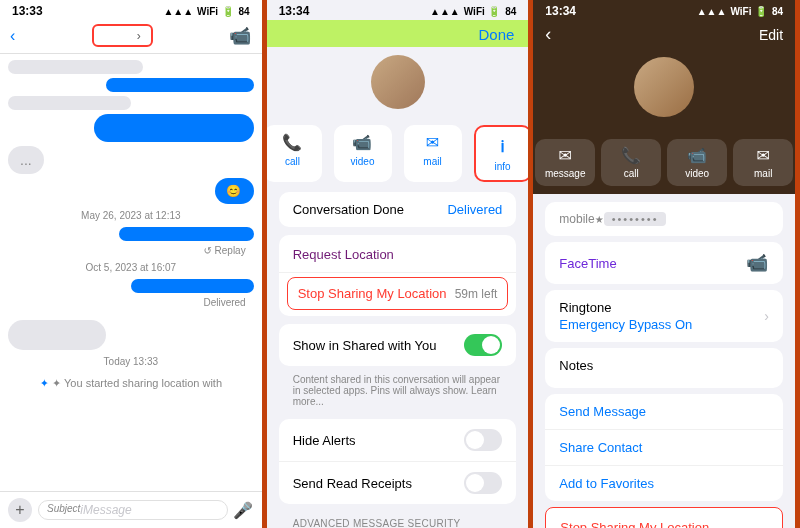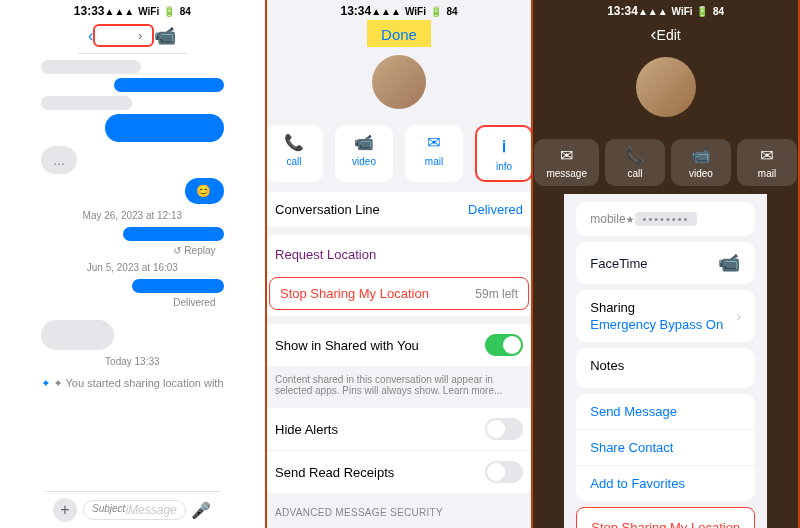"13:33" .panel { align-items: center -> none; border-right: 2px solid #c2410c -> 5px solid #c2410c }
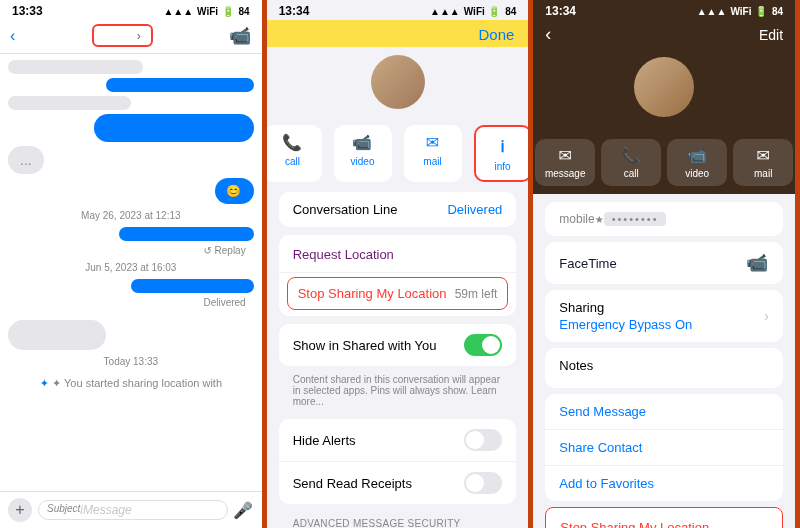"Done" .panel2 .nav-bar2 { background: #fde047 -> #bef264 }
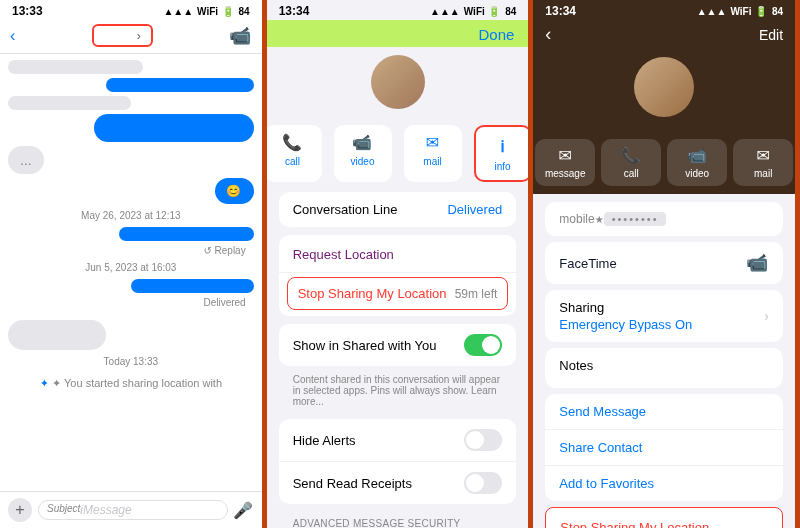"Conversation Line" span.label-text { text: Line -> Done }
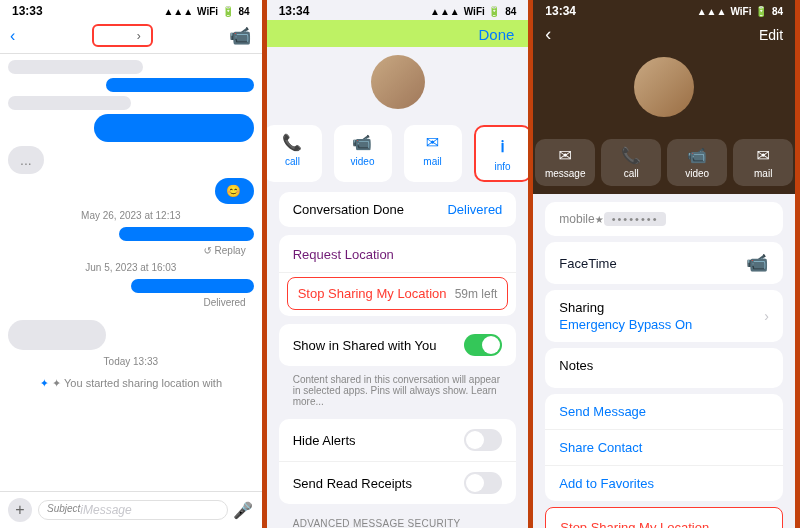"Jun 5, 2023 at 16:03" div.timestamp { text: Jun 5, 2023 at 16:03 -> Oct 5, 2023 at 16:07 }
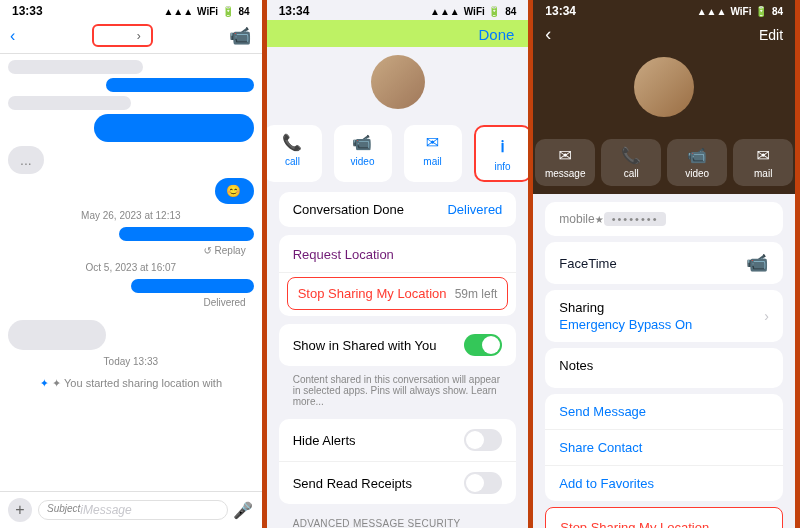"FaceTime" .facetime-row .label { color: #0f172a -> #6d28d9 }
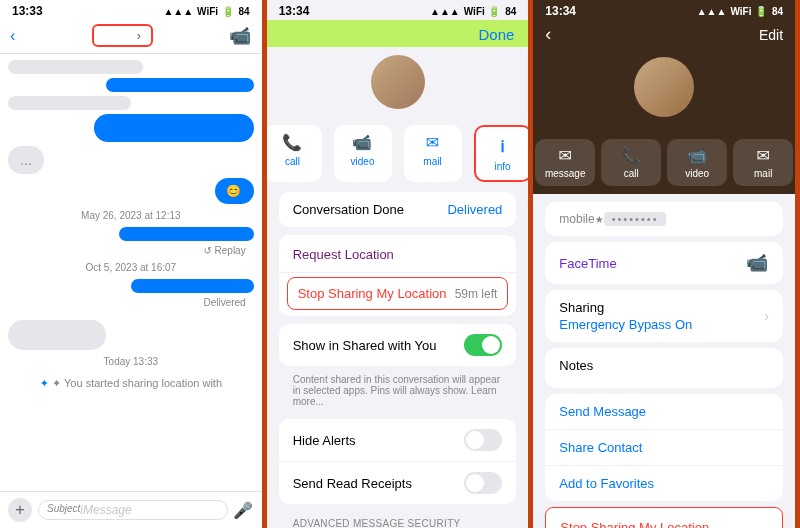"Sharing" div.ringtone-label { text: Sharing -> Ringtone }
